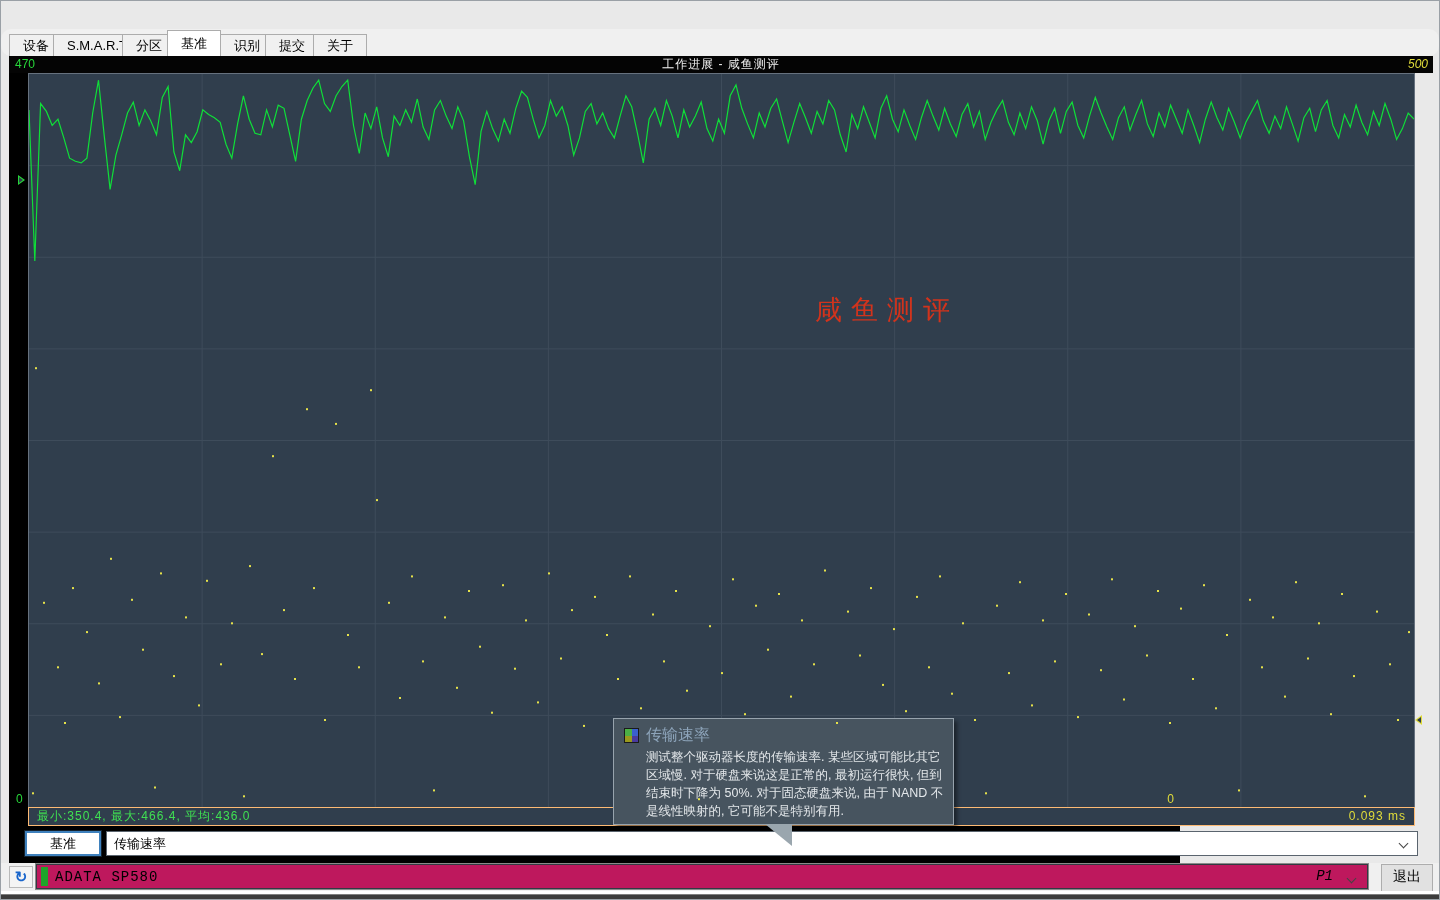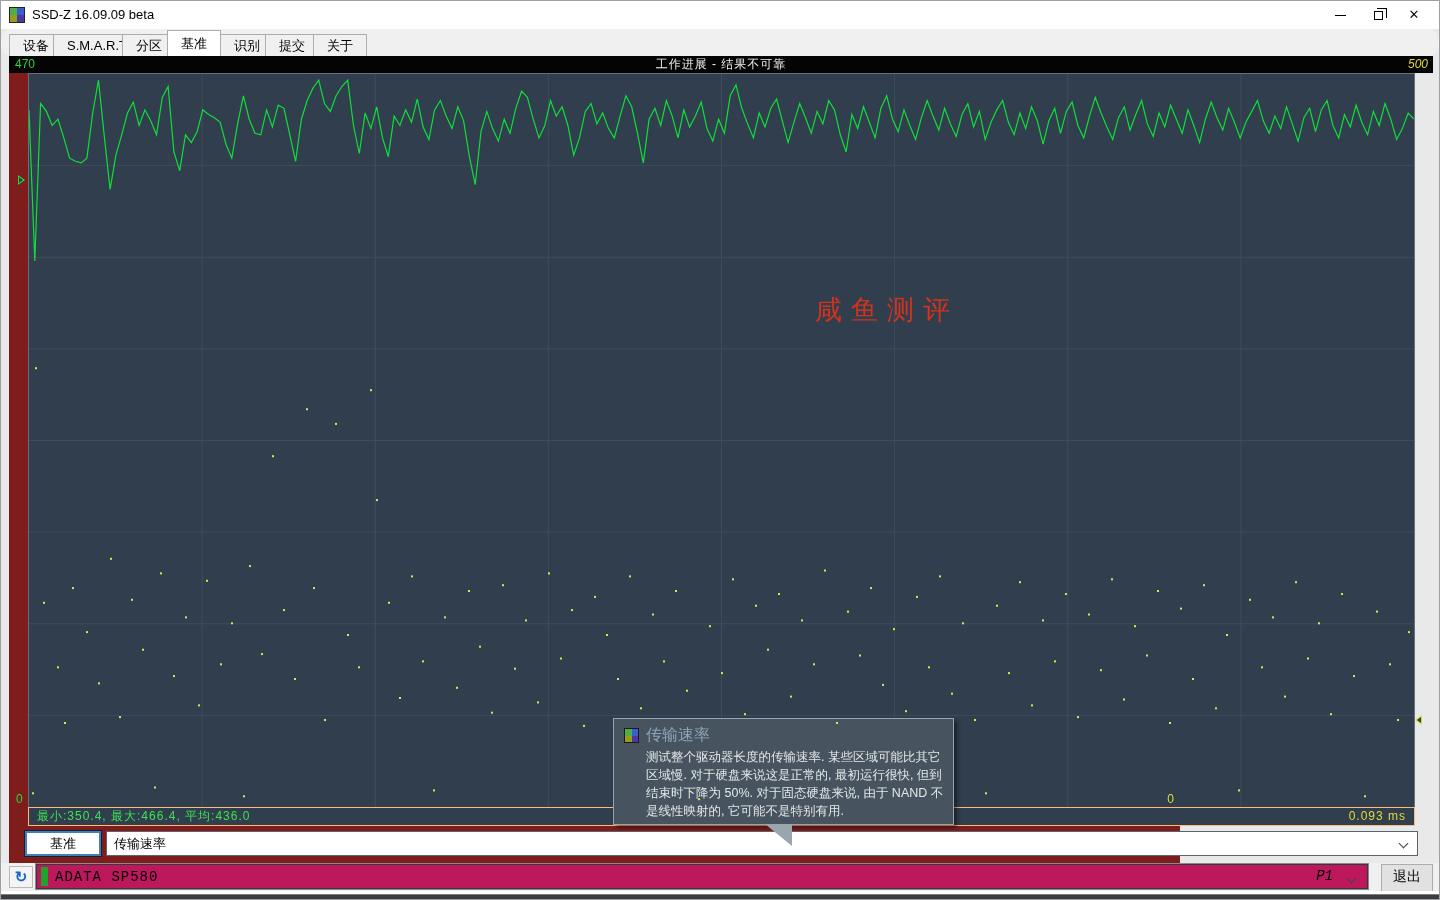"SSD-Z 16.09.09 beta" div.titlebar { html: <div> <span> <i></i> <i></i> <i></i> <i></i> </span> <span>SSD-Z 16.09.09 beta</span> <span><span></span></span> <span><span></span></span> <span>✕</span> </div> -> none }
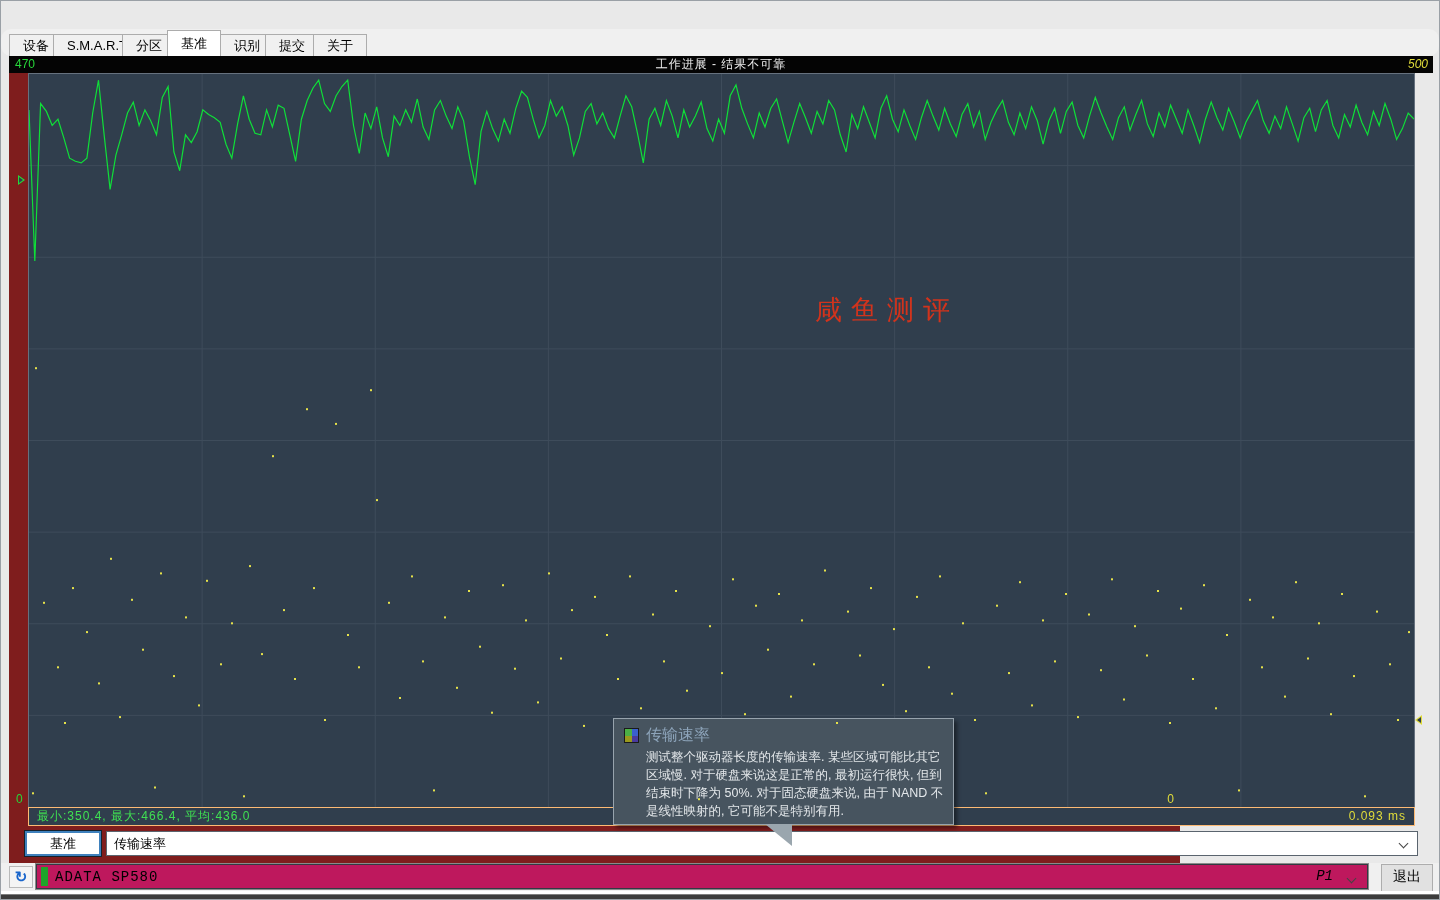"470" .page { background: #7f1d1d -> #000000 }
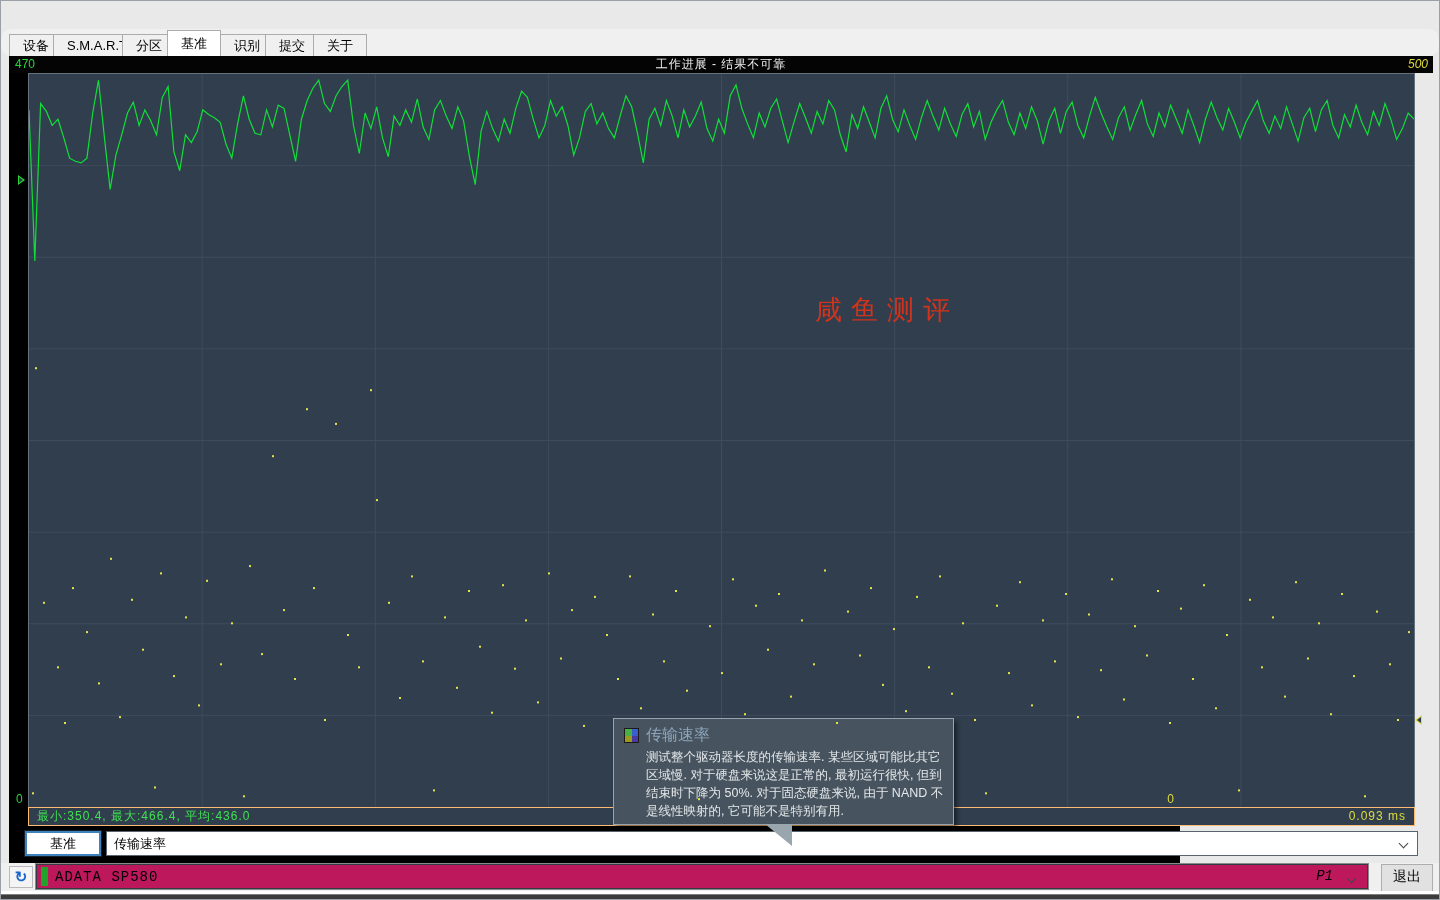"工作进展 - 结果不可靠" span.chart-title { text: 结果不可靠 -> 咸鱼测评 }
